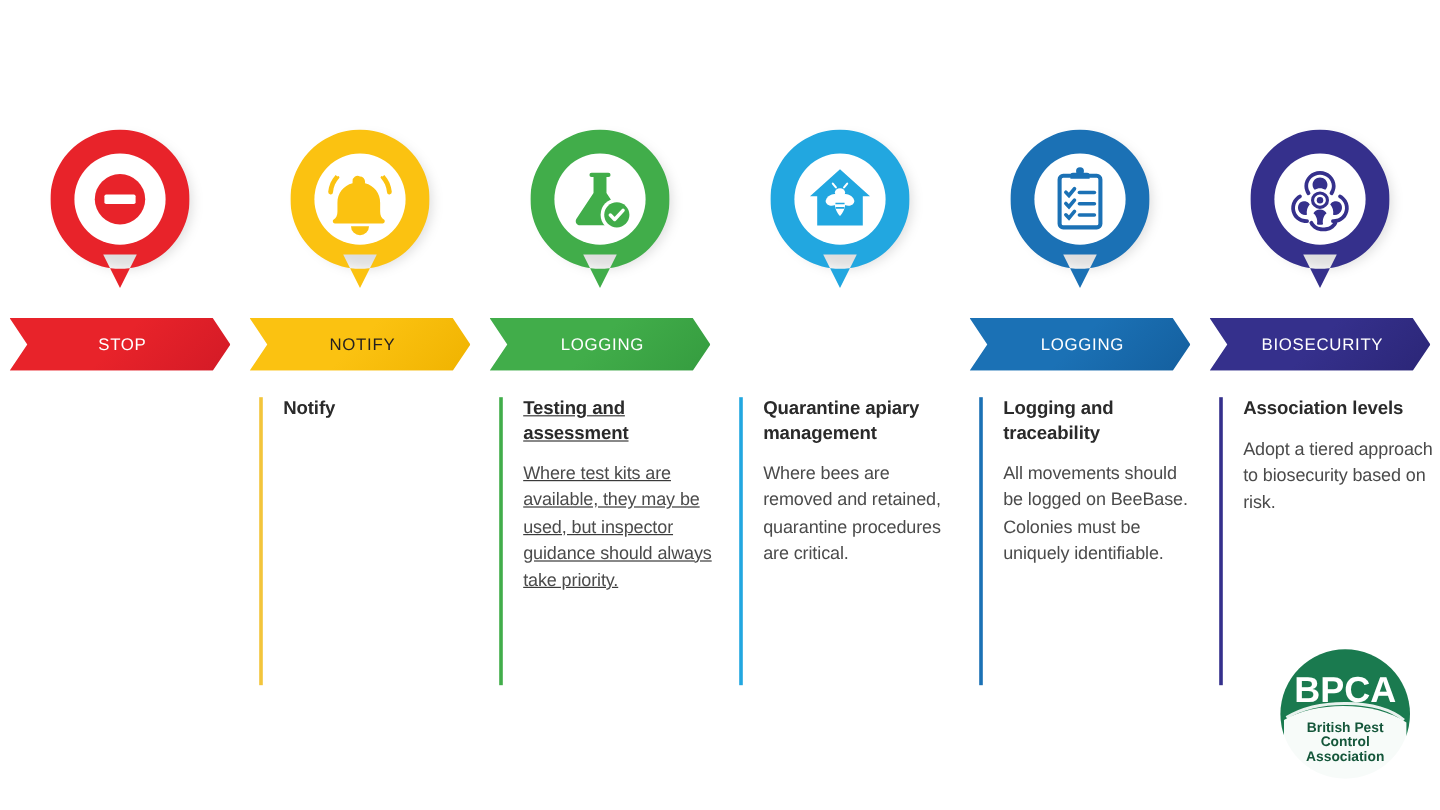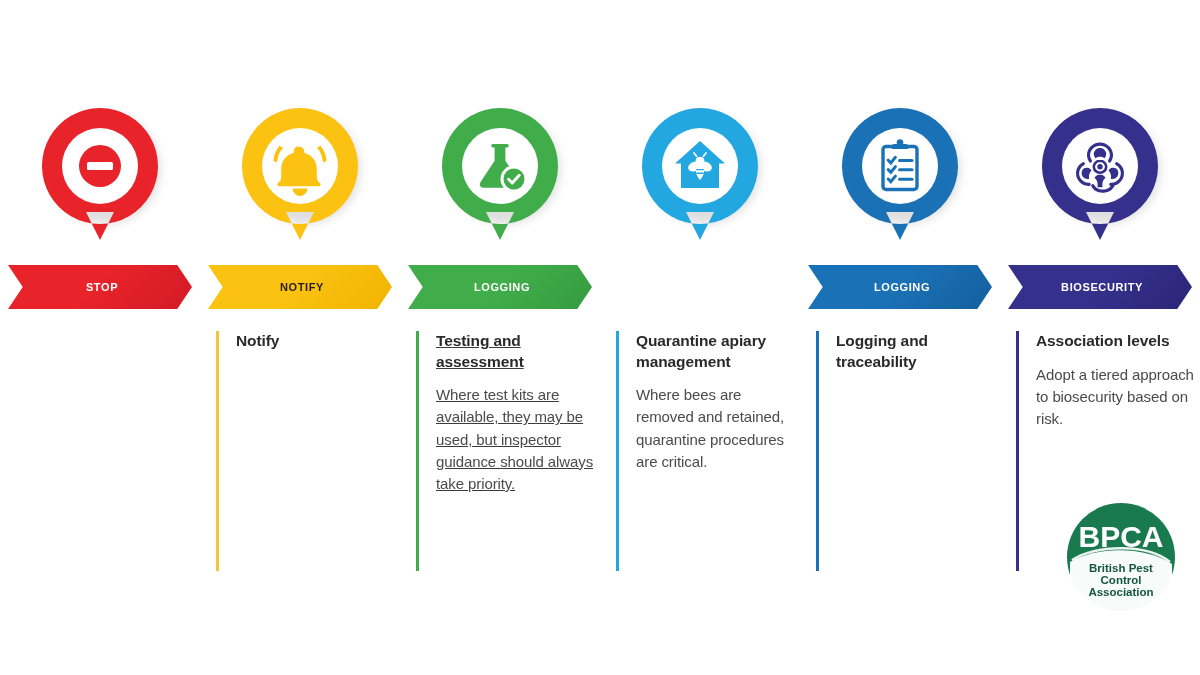"STOP" .ribbon-label { font-size: 11px -> 14px; font-weight: bold -> normal }
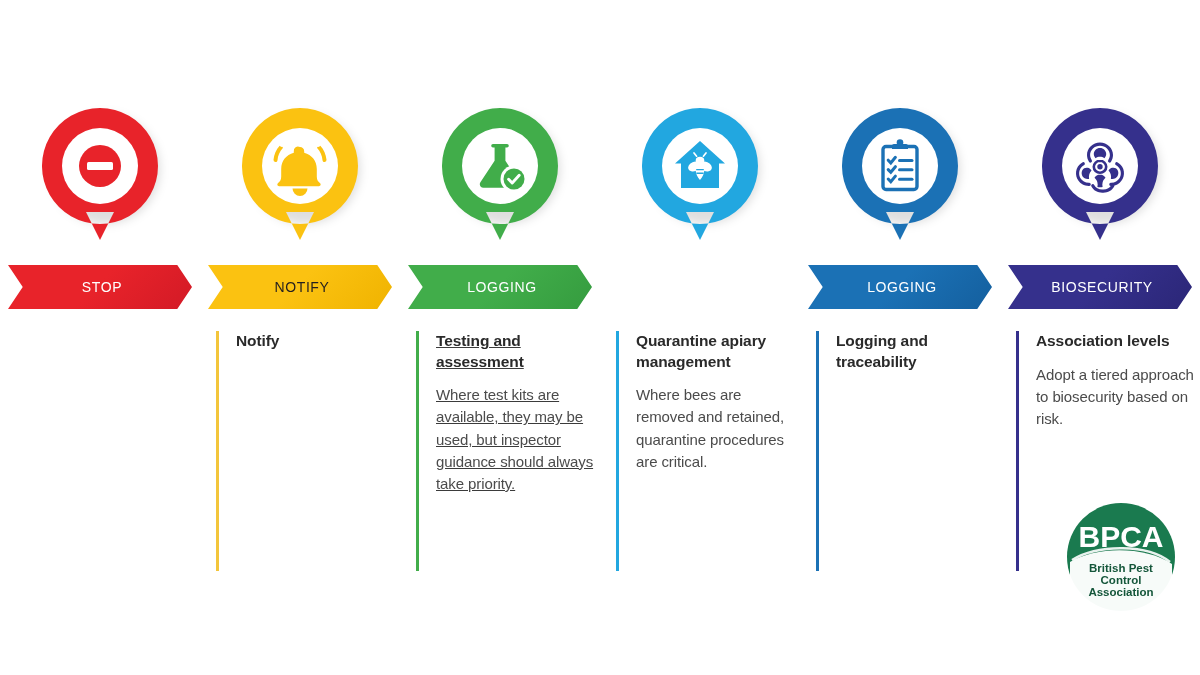"All movements should be logged" p.step-body { html: none -> <p>All movements should be logged on BeeBase. Colonies must be uniquely identifiable.</p> }
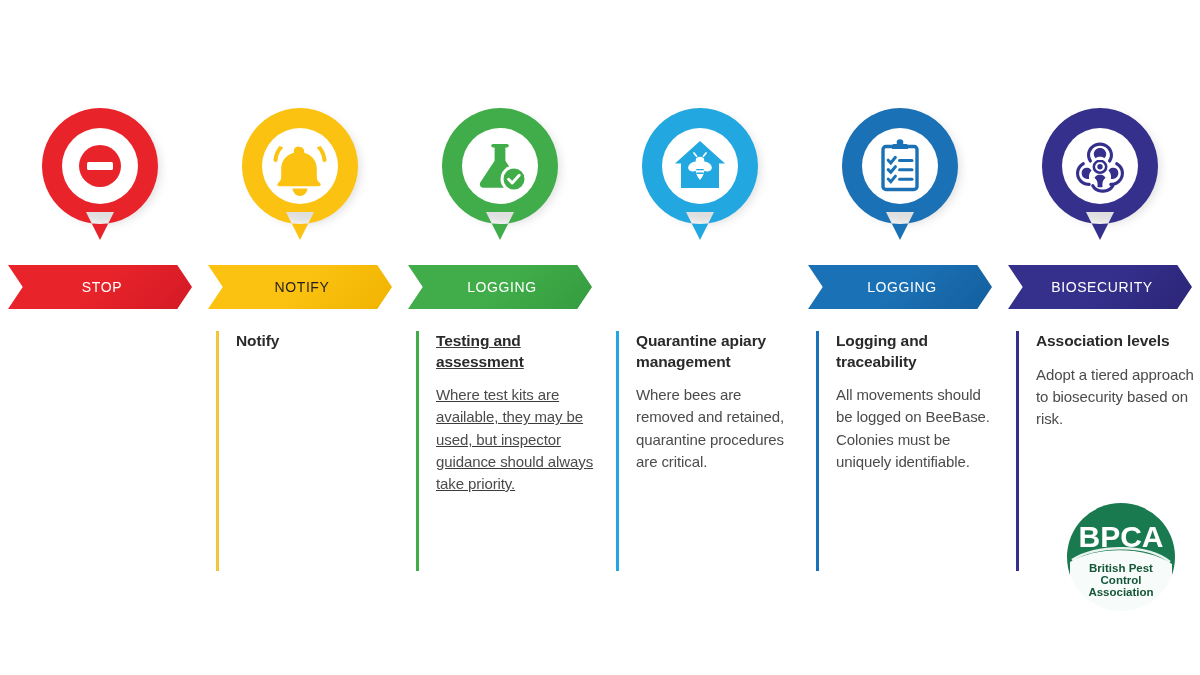"BPCA" .bpca-logo { top: 502px -> 540px }
